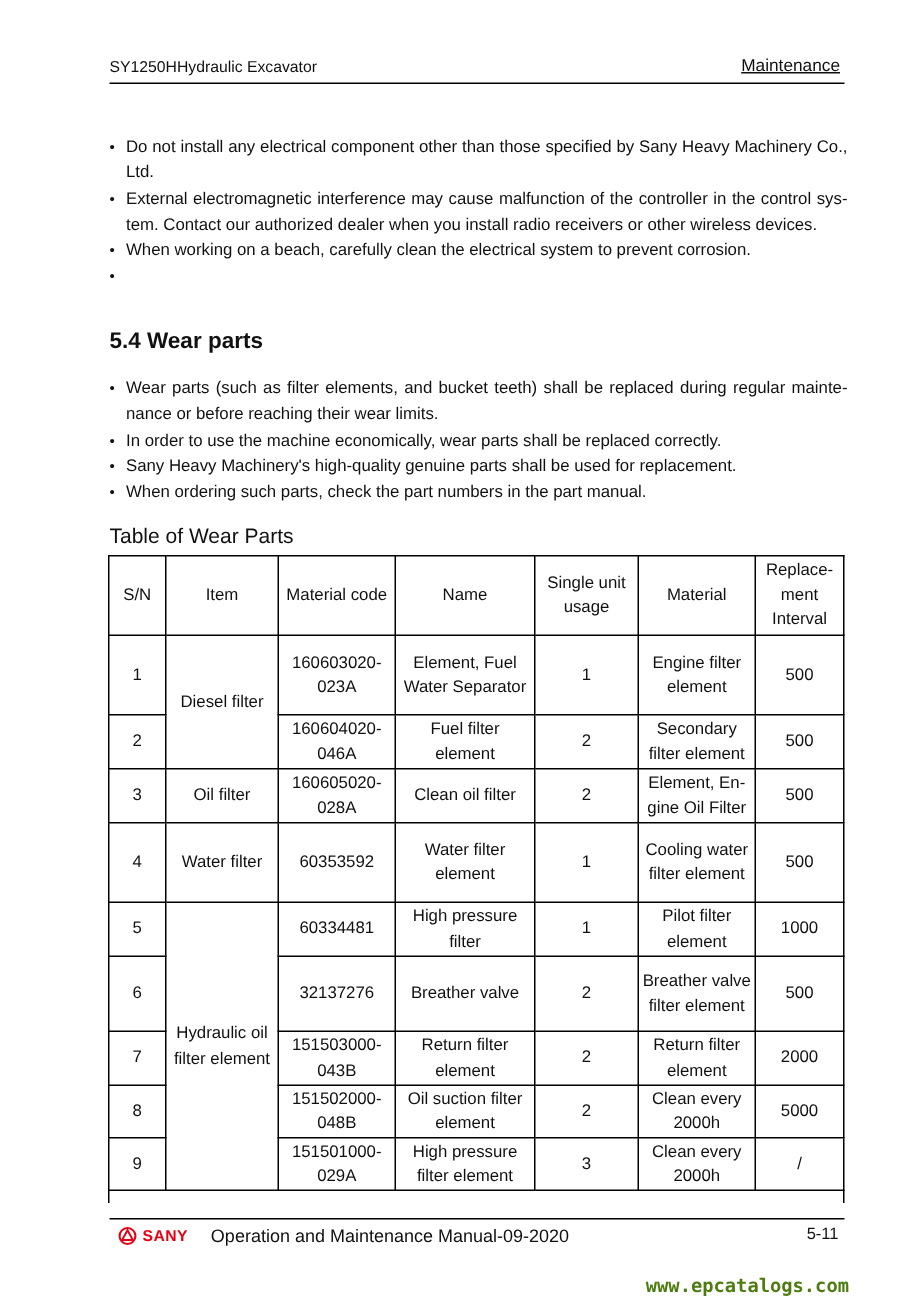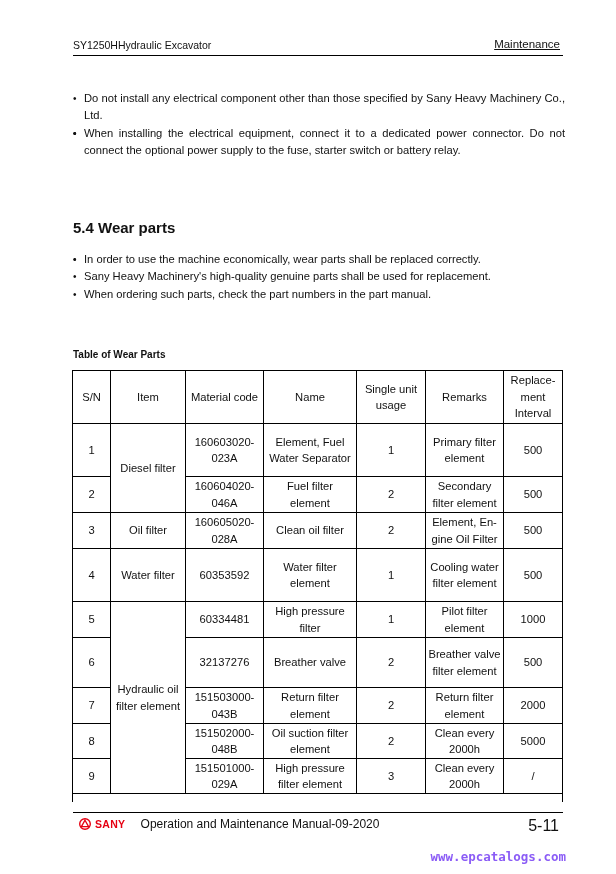"External electromagnetic interference" span { html: none -> <span>External electromagnetic interference may cause malfunction of the controller in the control sys-tem. Contact our authorized dealer when you install radio receivers or other wireless devices.</span> }
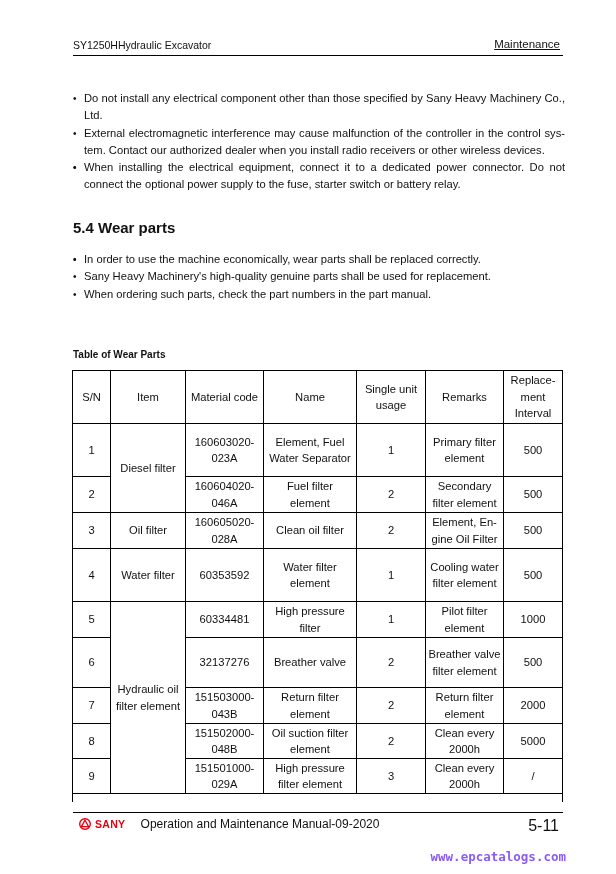"When working on a beach," span { html: none -> <span>When working on a beach, carefully clean the electrical system to prevent corrosion.</span> }
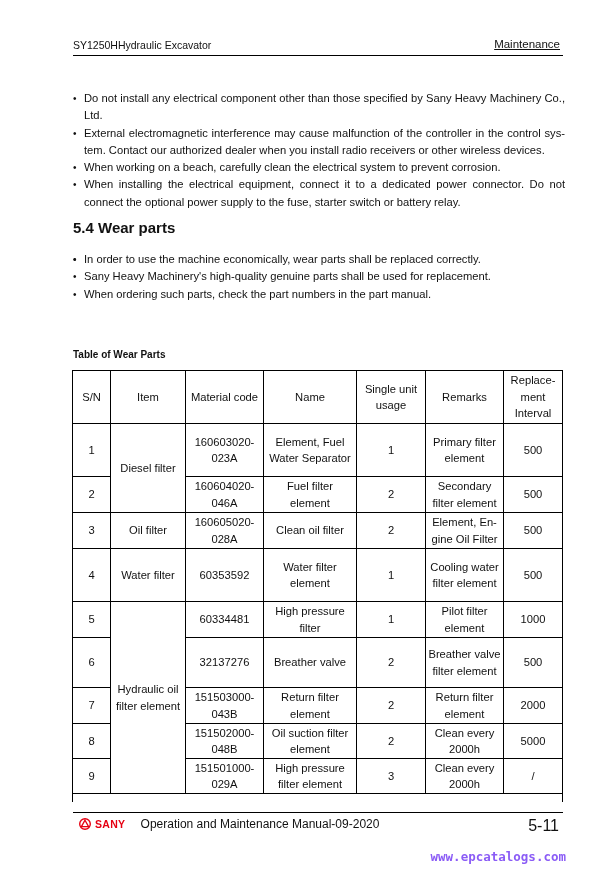"When installing the electrical" span { html: <span>When installing the electrical equipment, connect it to a dedicated power connector. Do not connect the optional power supply to the fuse, starter switch or battery relay.</span> -> none }
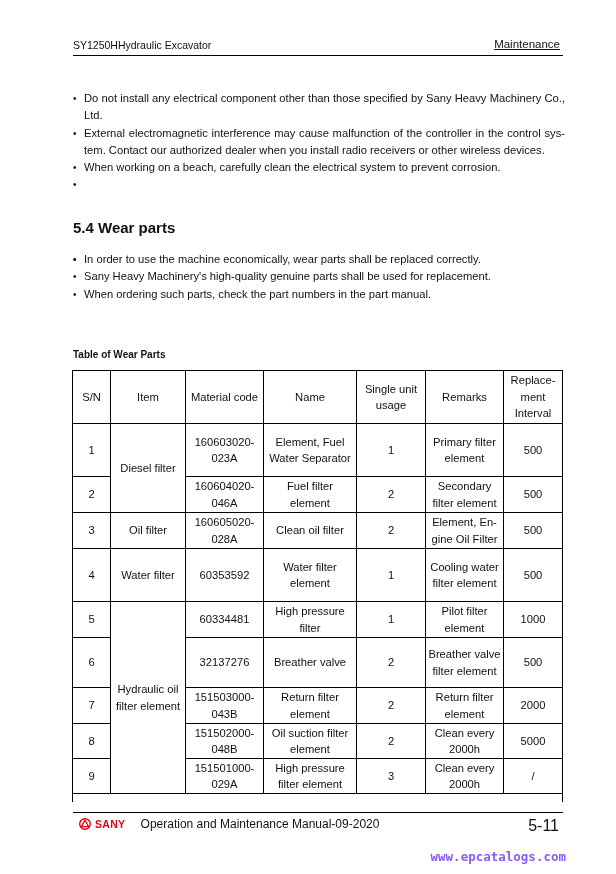"Wear parts (such as filter" span { html: none -> <span>Wear parts (such as filter elements, and bucket teeth) shall be replaced during regular mainte-nance or before reaching their wear limits.</span> }
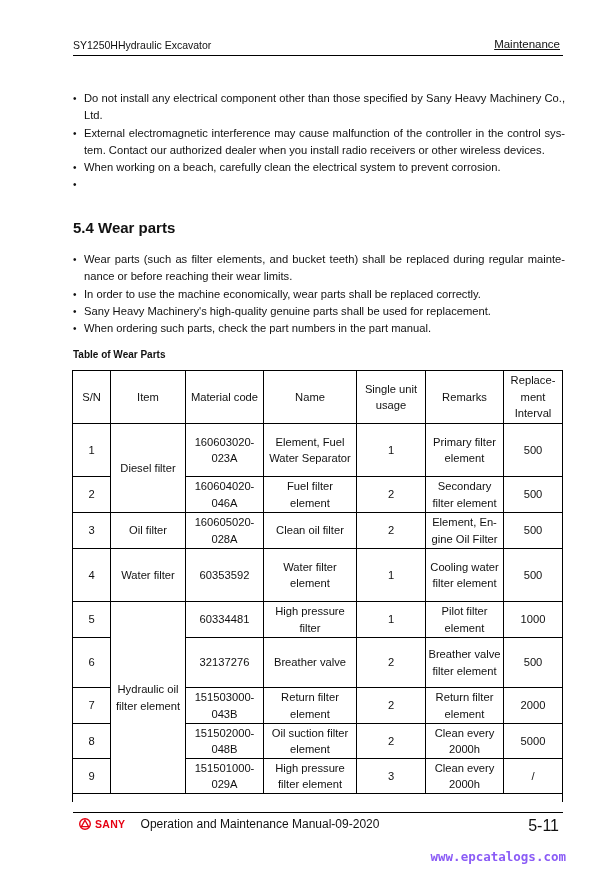"Table of Wear Parts" .table-caption { font-size: 10px -> 14px; font-weight: bold -> normal }
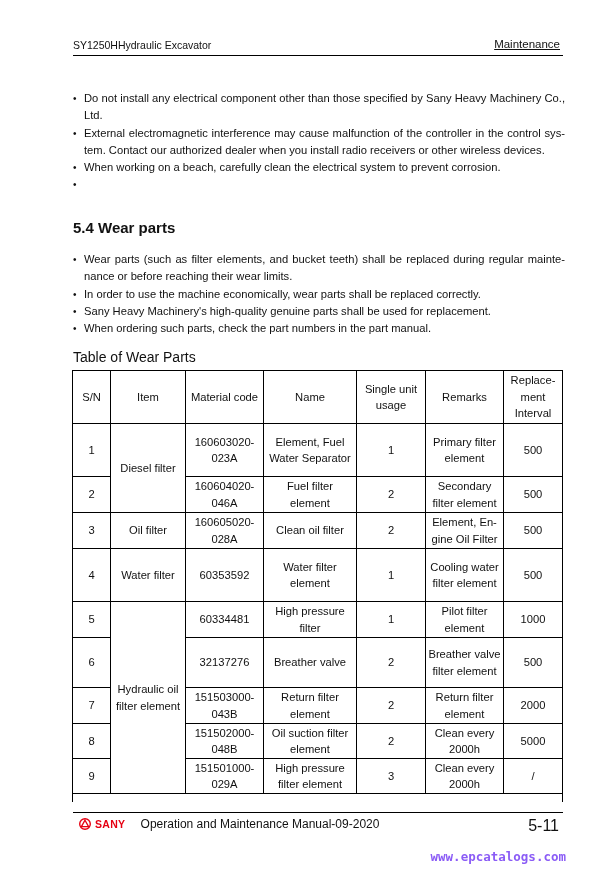"Remarks" th { text: Remarks -> Material }
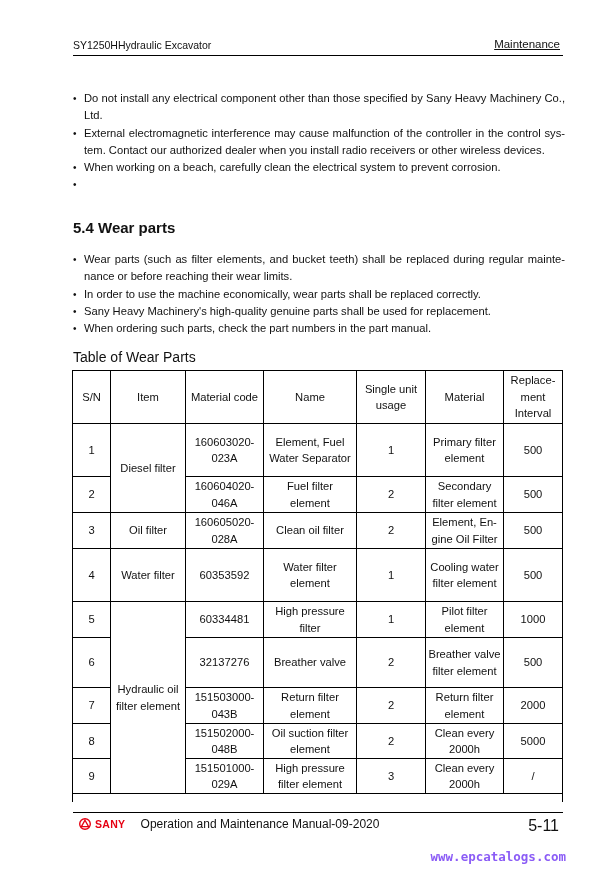"Primary filter element" td { text: Primary -> Engine }
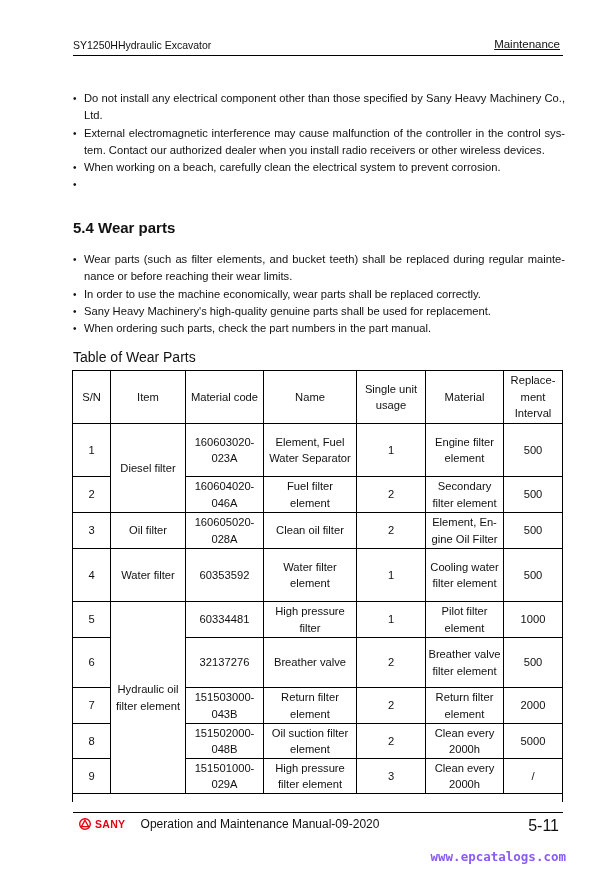"5-11" .ftr-right { font-size: 16px -> 11px }
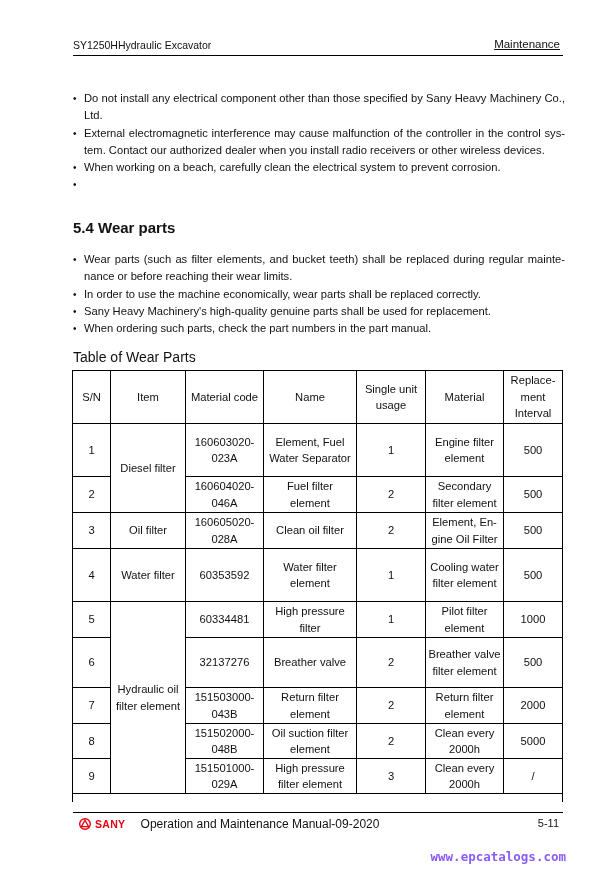"www.epcatalogs.com" .watermark { color: #8b5cf6 -> #4d7c0f }
